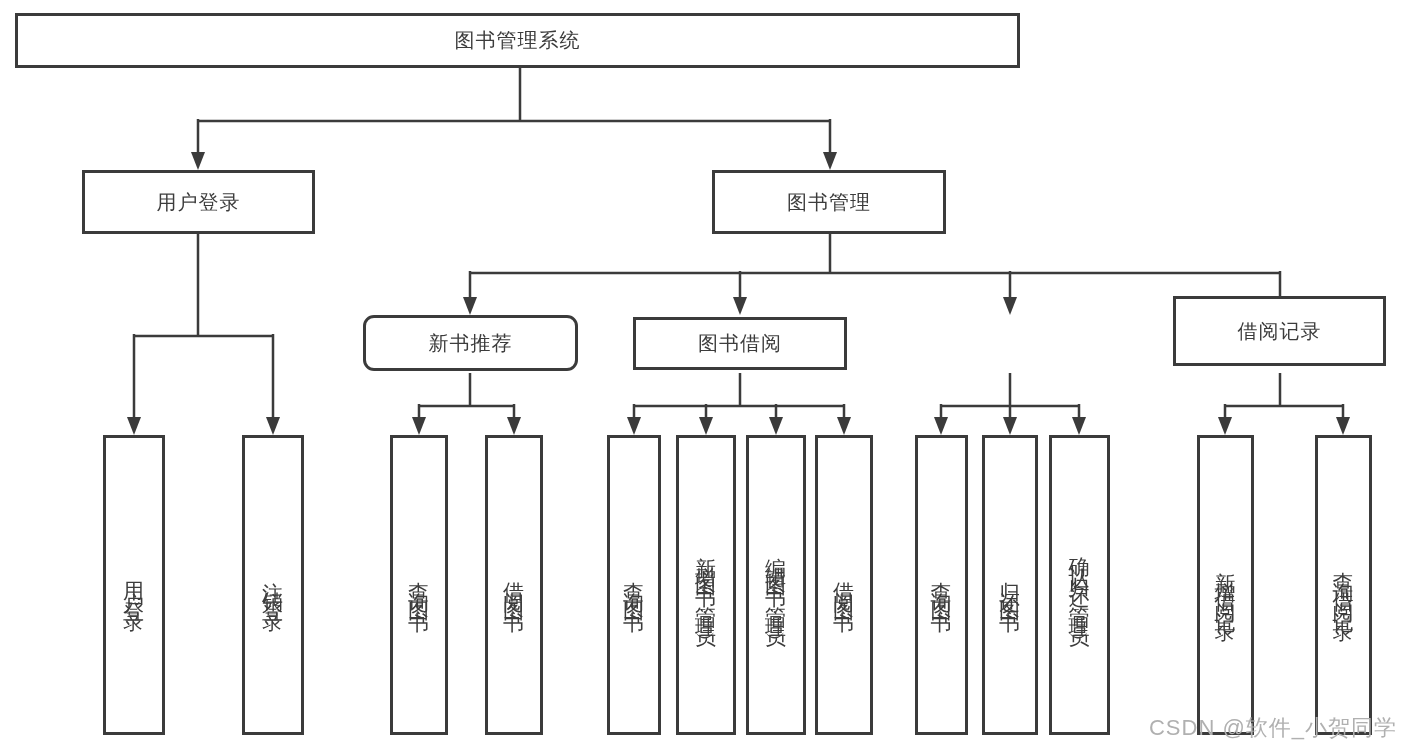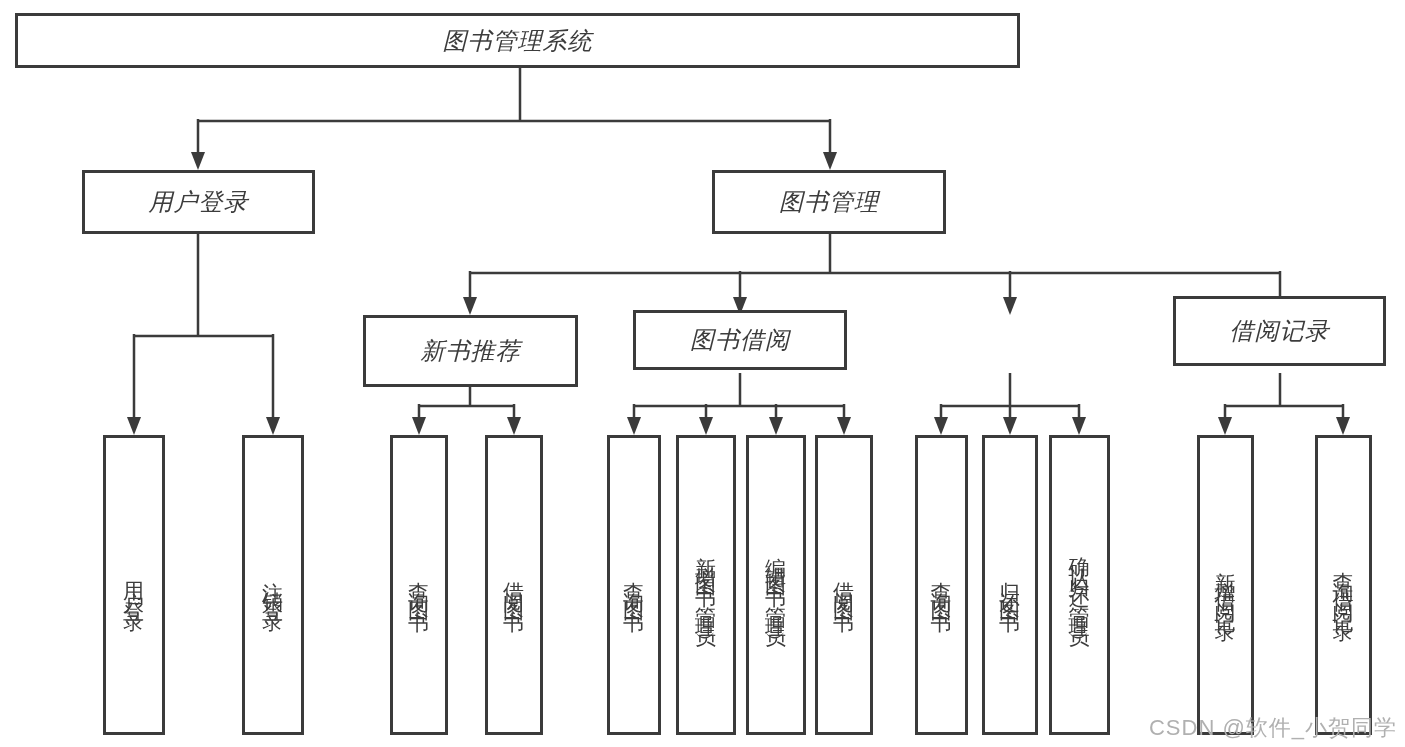"图书管理系统" .node.h { font-size: 24px -> 20px; font-style: italic -> none }
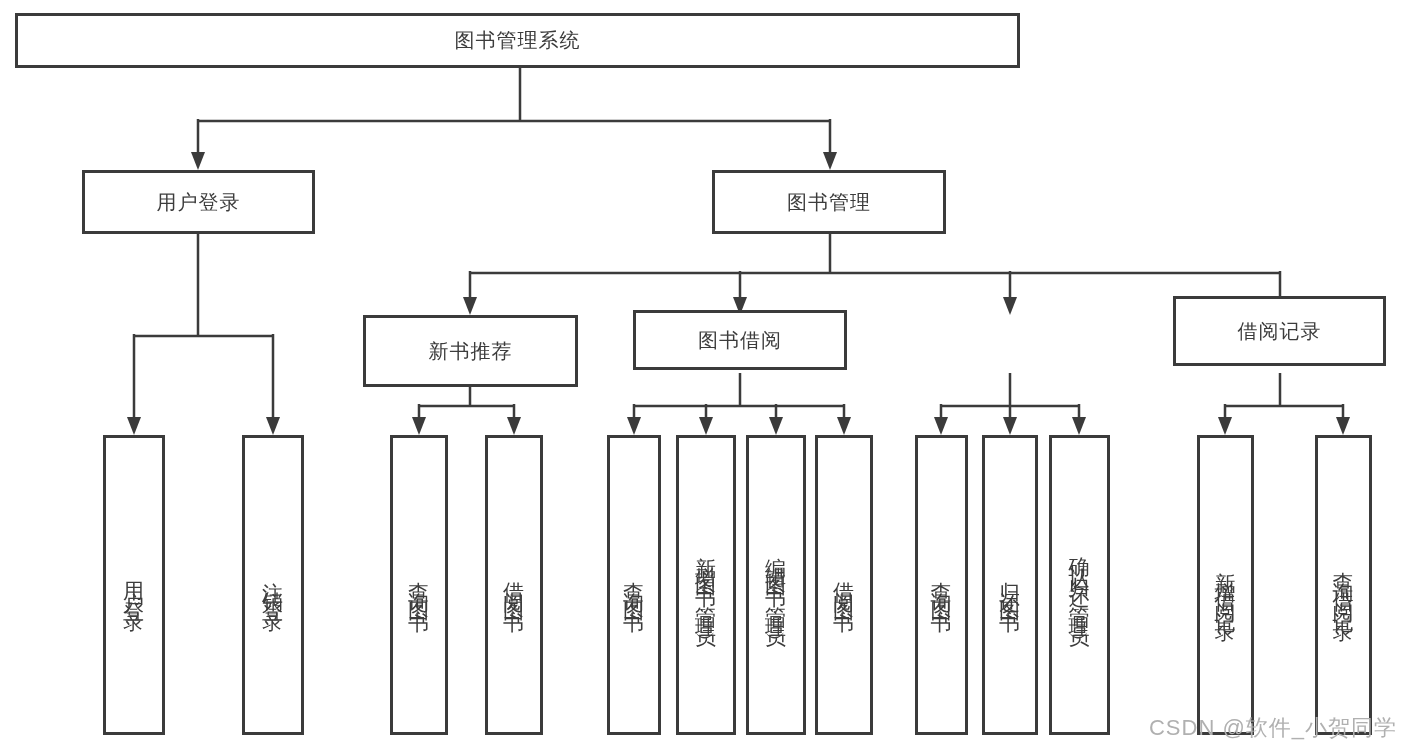"新书推荐" div.node { border-radius: none -> 11px; height: 72px -> 56px }
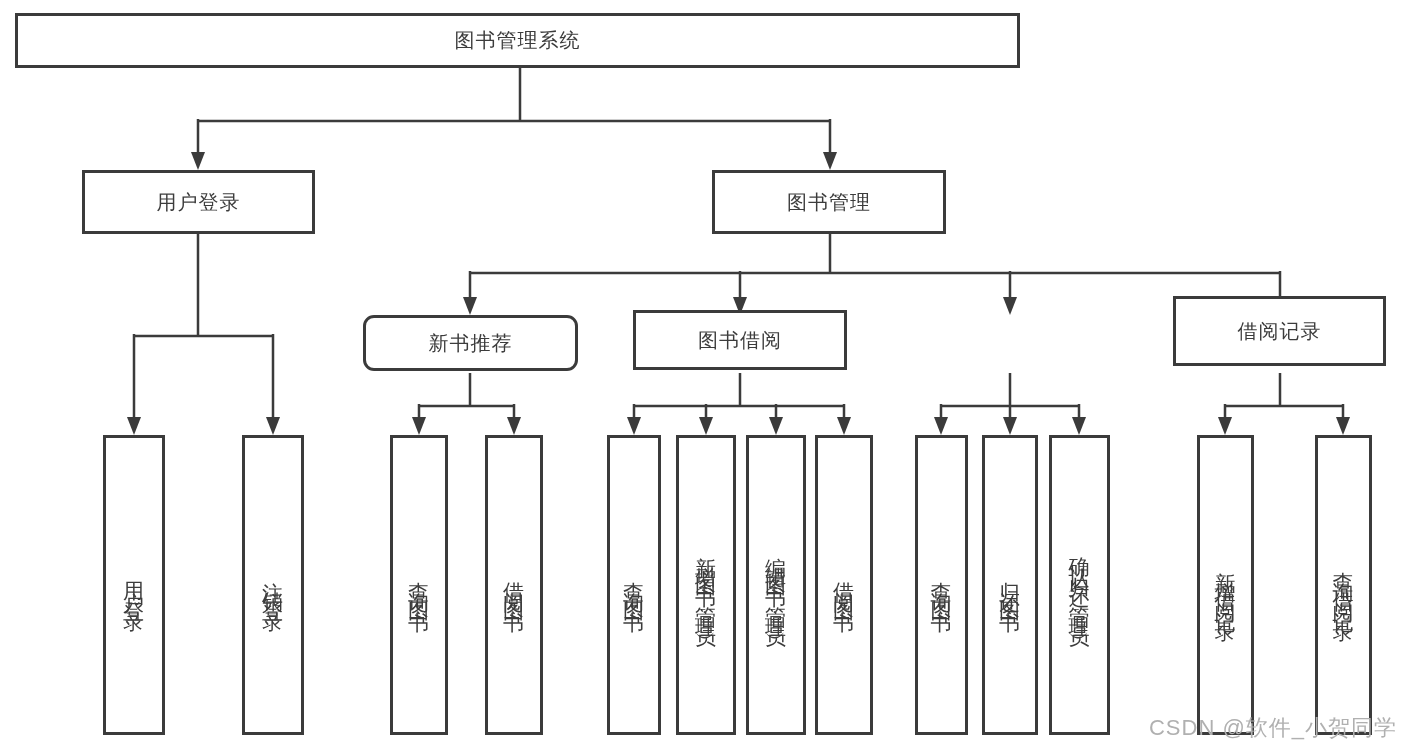"图书借阅" div.node { height: 60px -> 53px; top: 310px -> 317px }
